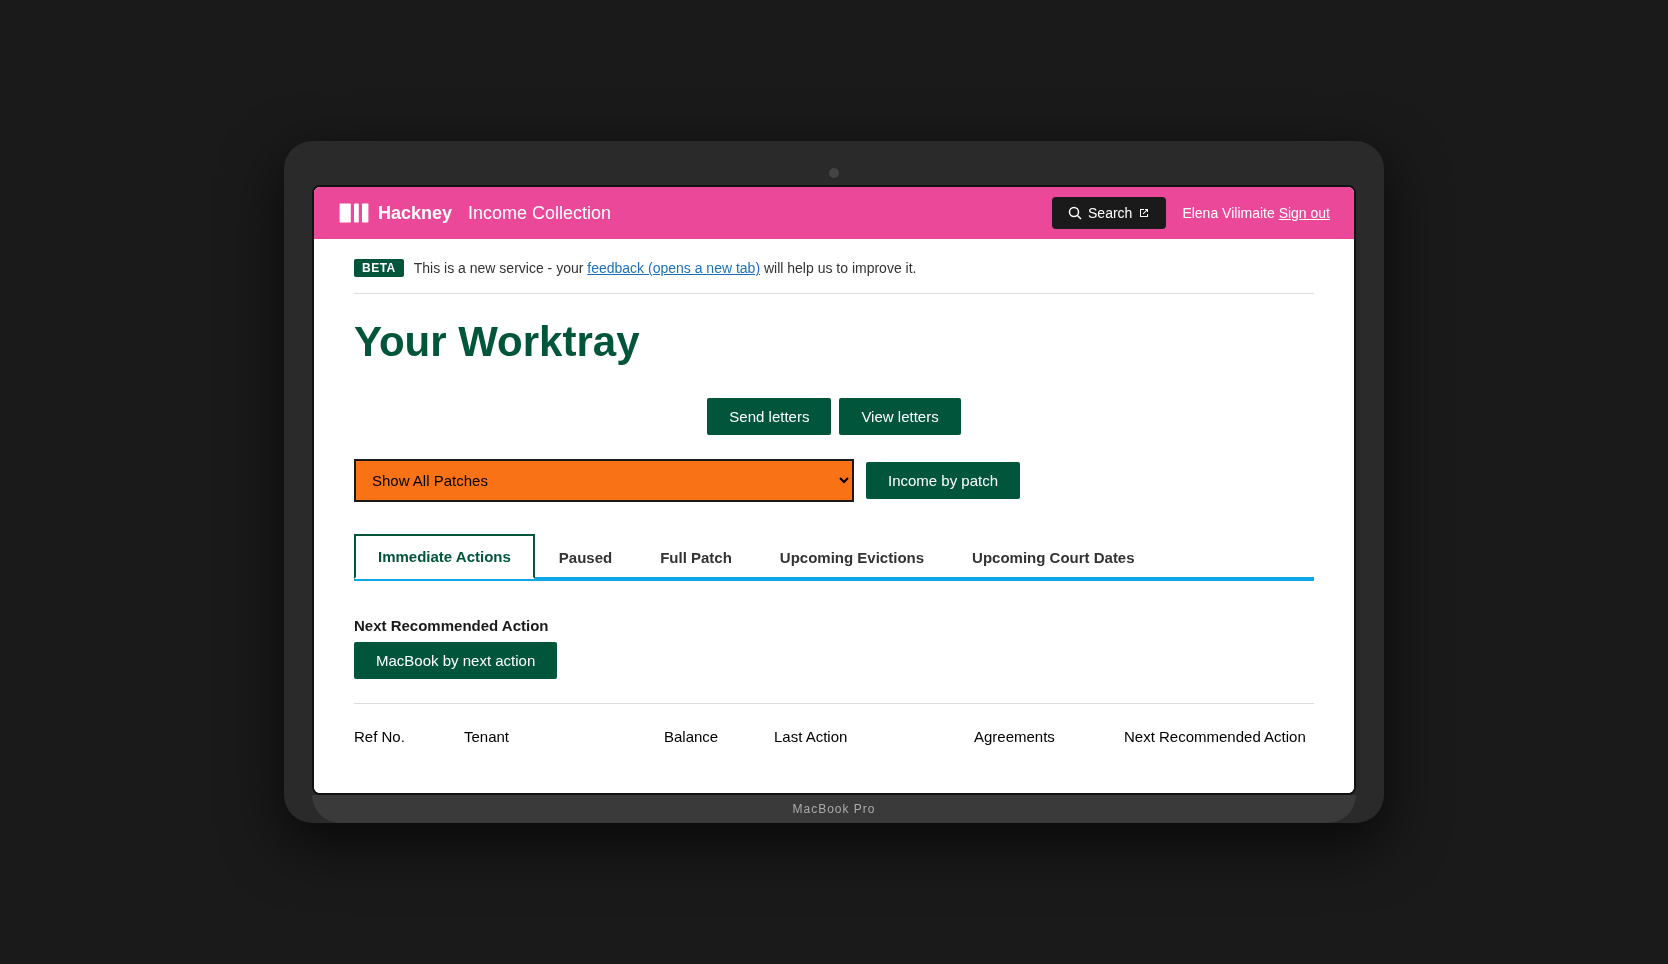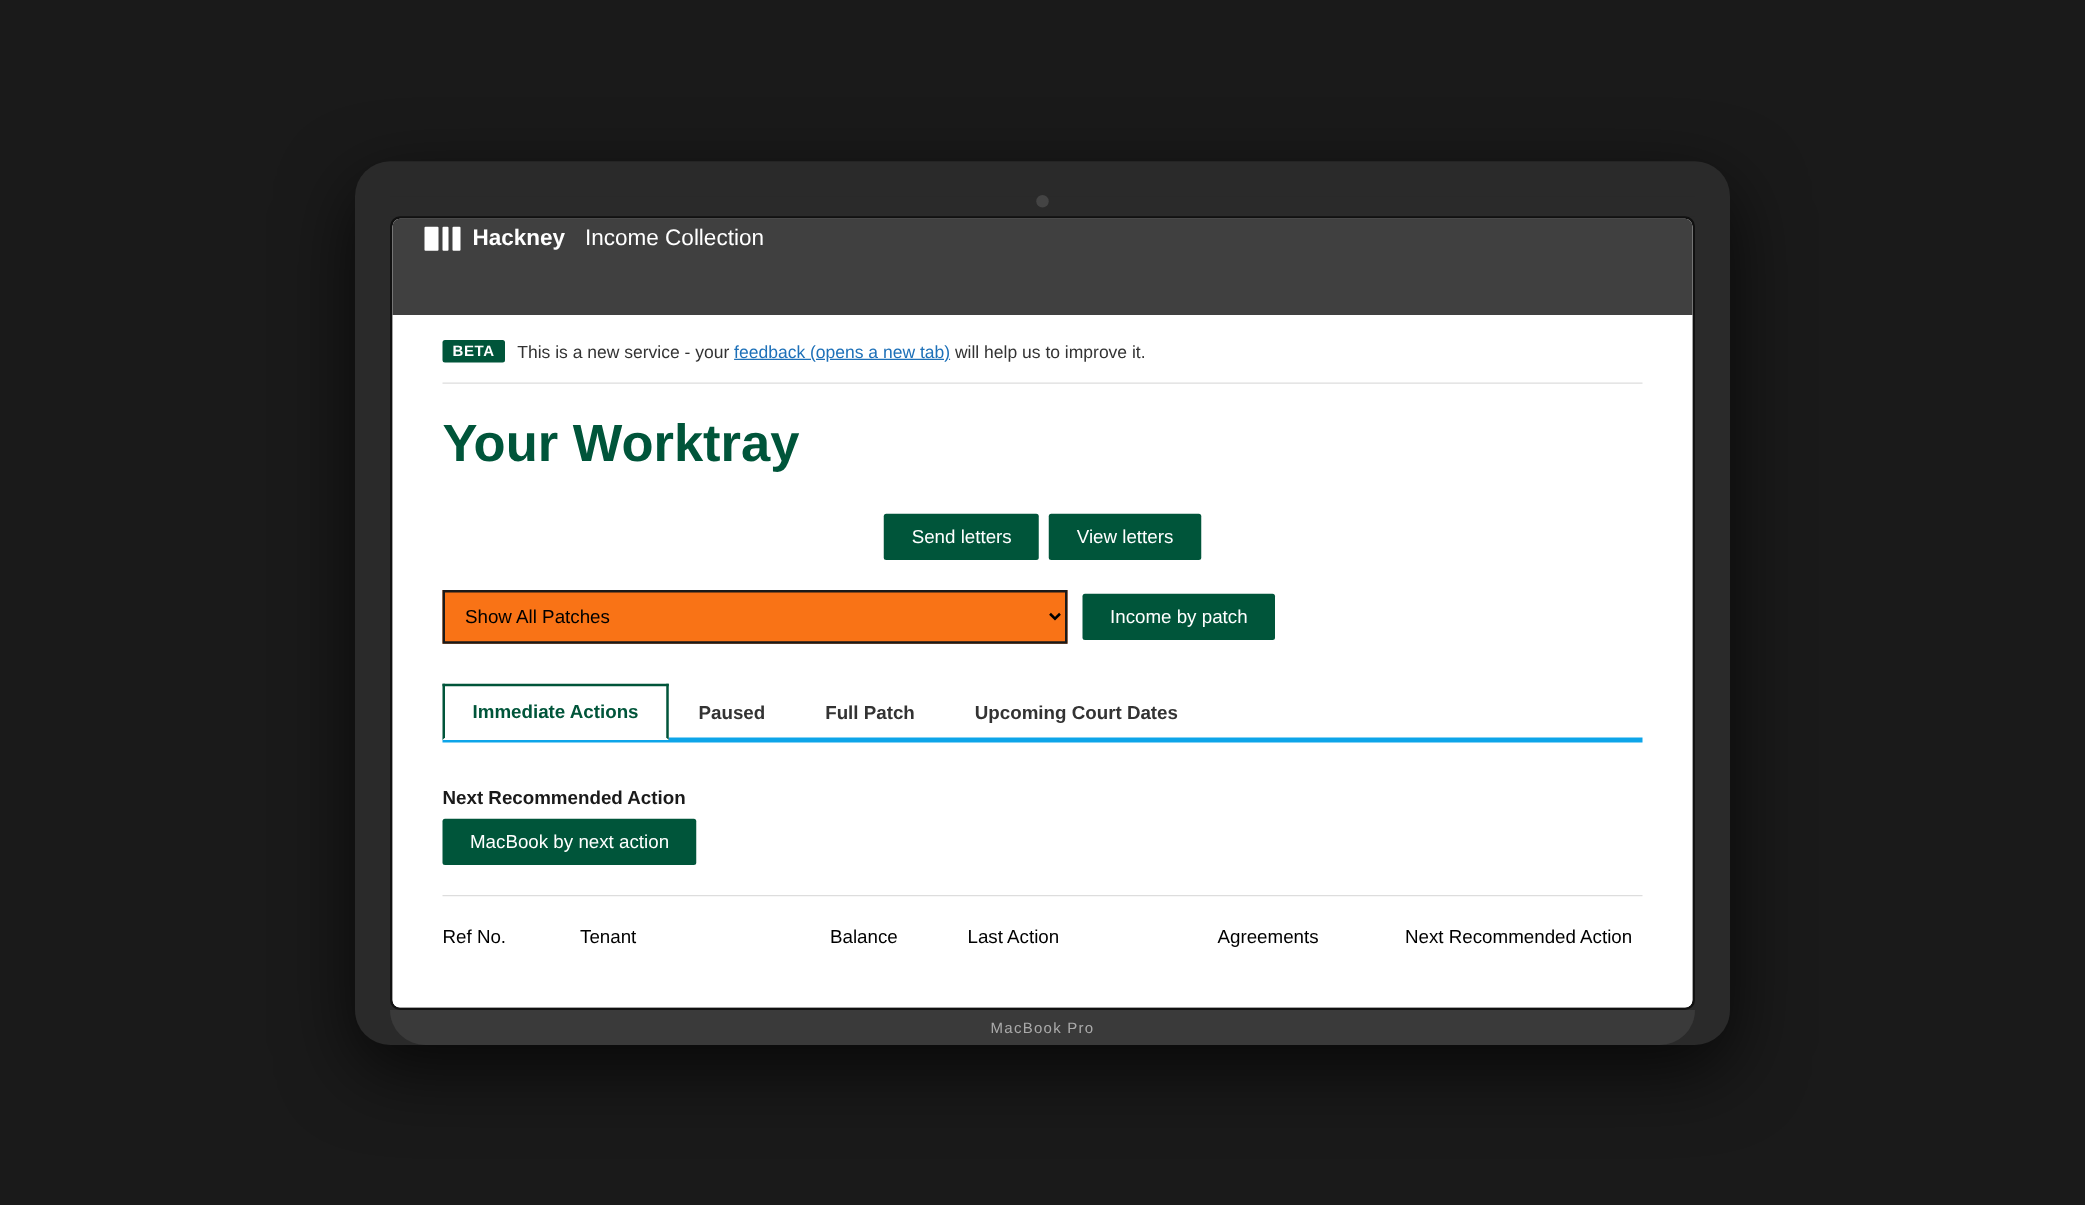"Hackney" .app-header { align-items: flex-start -> center; background: #404040 -> #ec4899; height: 77px -> 52px }
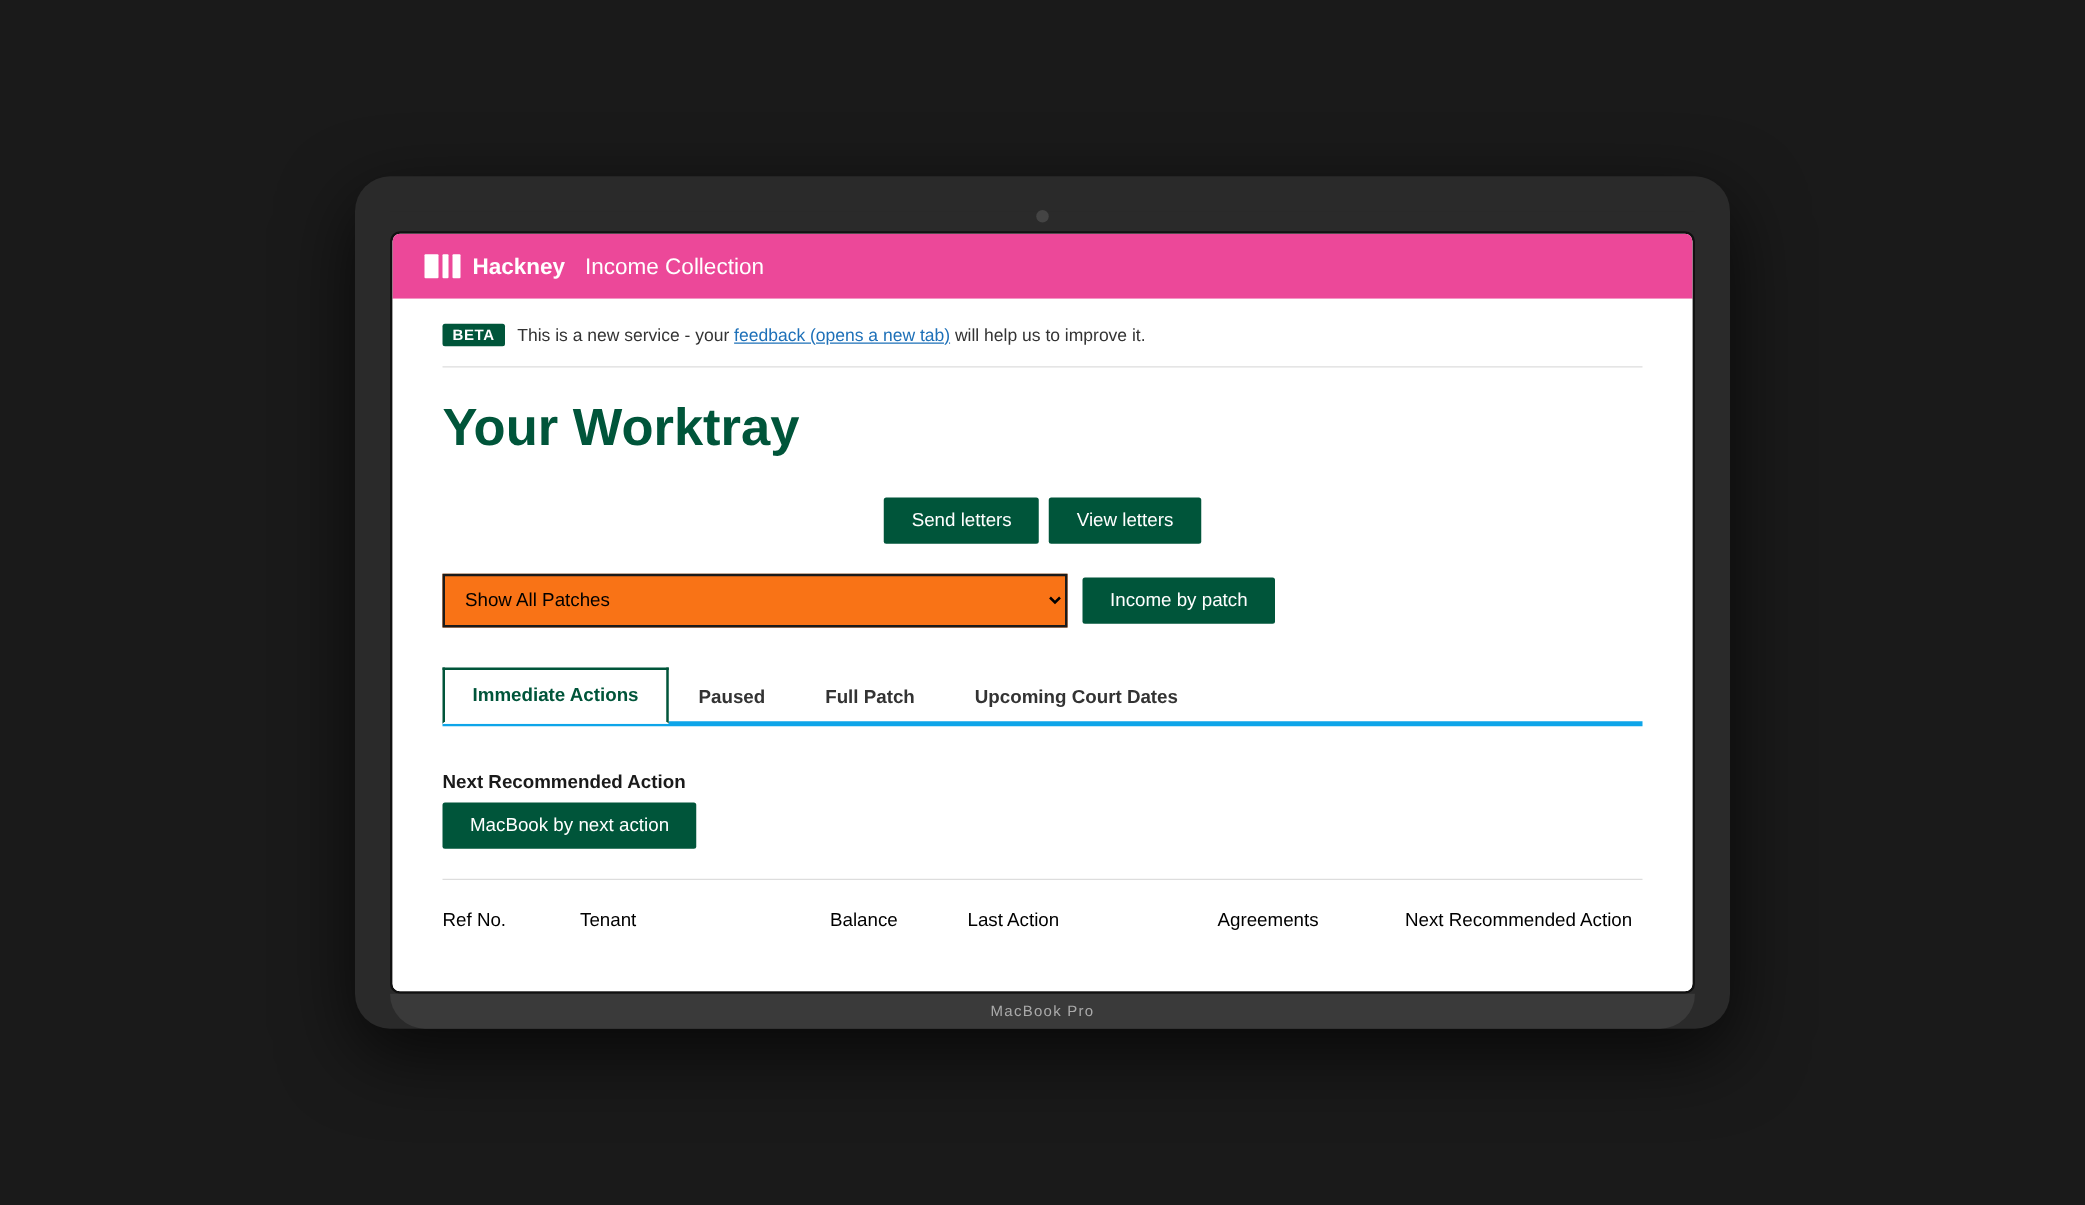"Search" div.header-right { html: none -> <div> <button> <svg> <circle></circle> <line></line> </svg> <span>Search</span> <svg> <path></path> </svg> </button> <div> <span>Elena Vilimaite</span> <span> </span> <span>Sign out</span> </div> </div> }
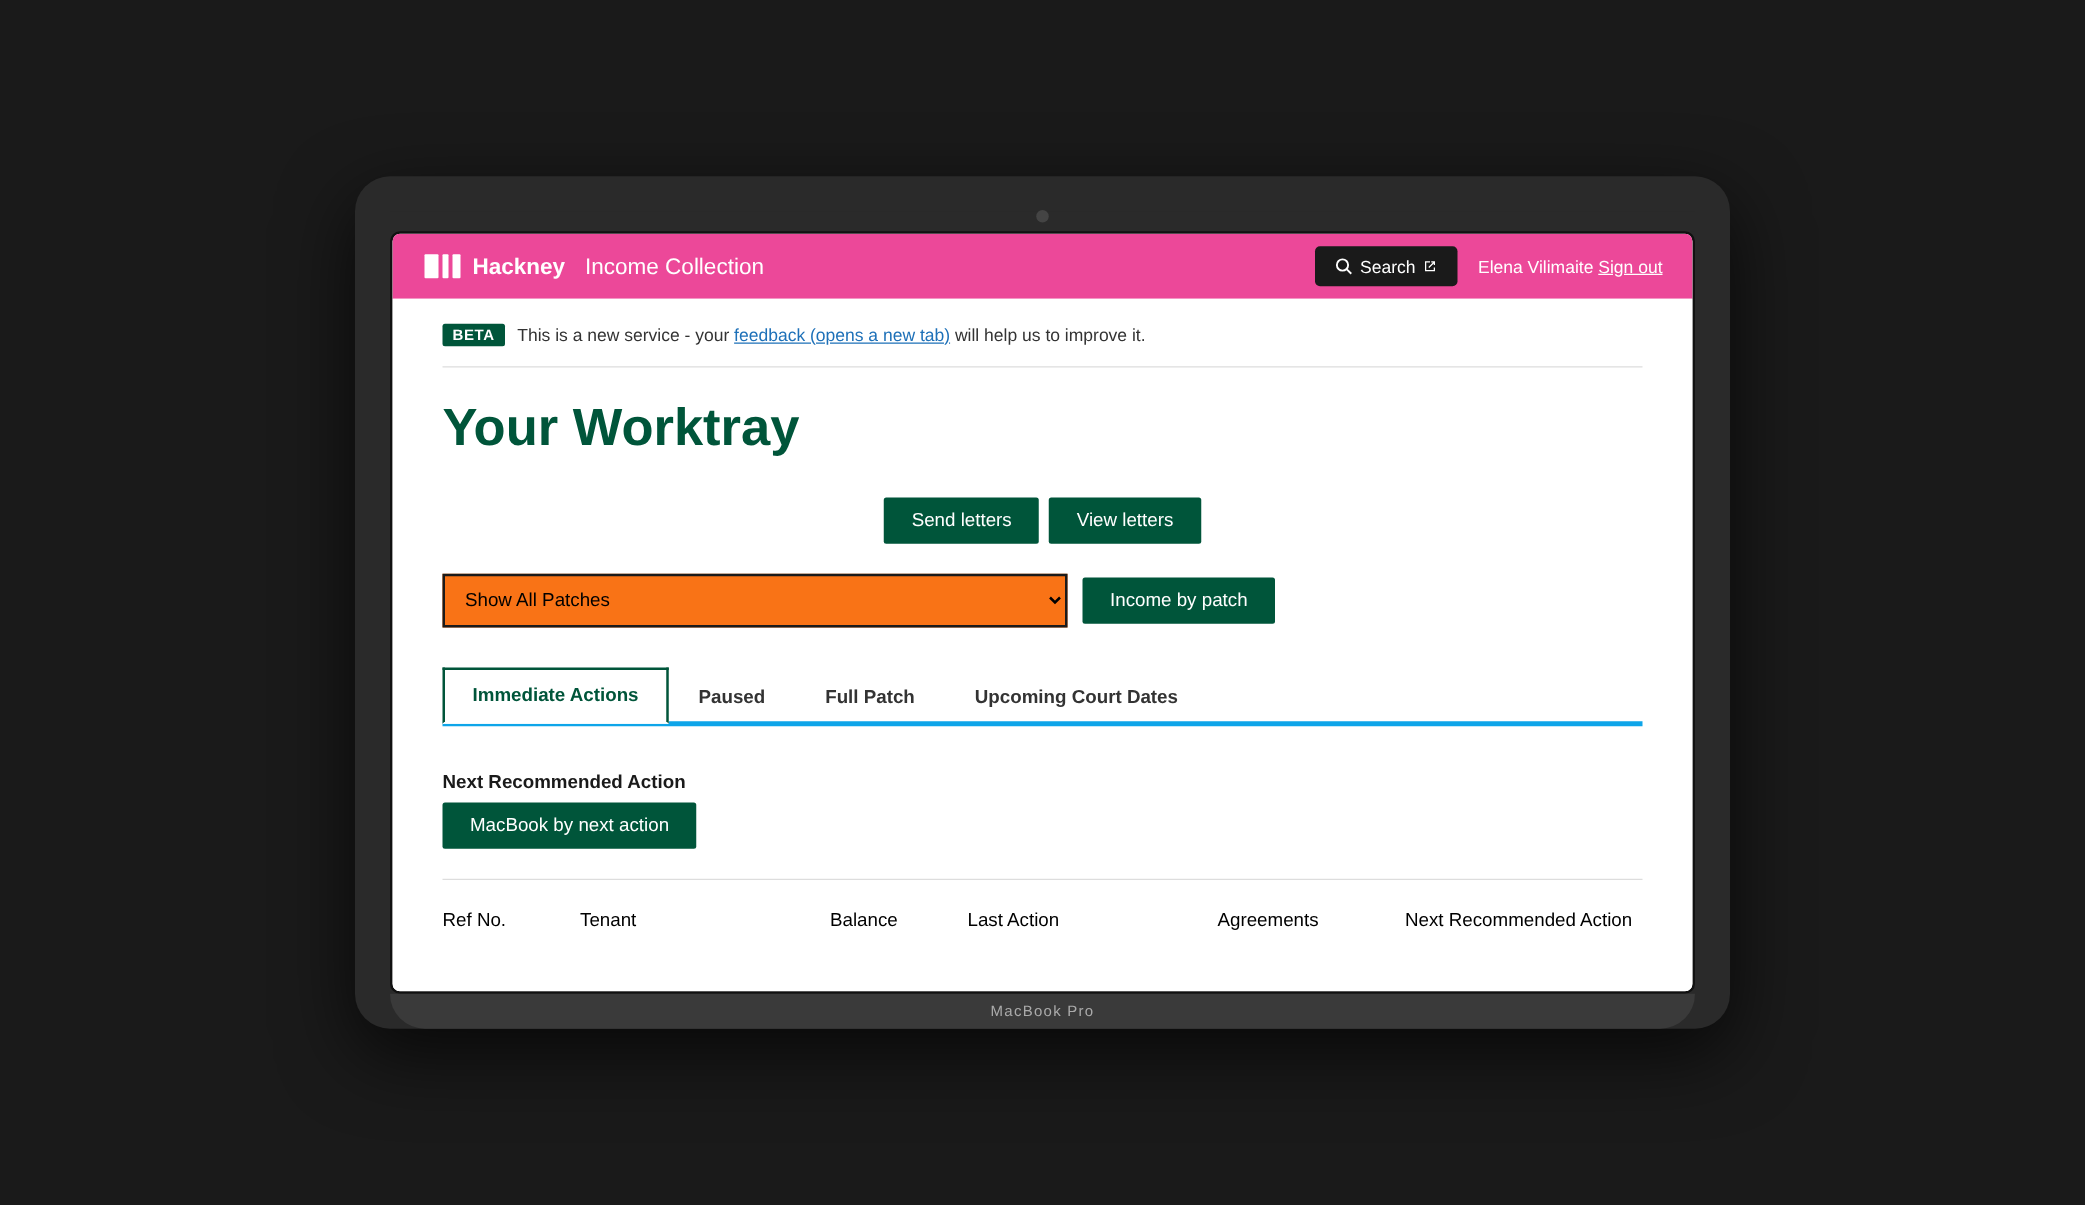"Upcoming Evictions" button.tab { html: none -> <button> <span>Upcoming Evictions</span> </button> }
